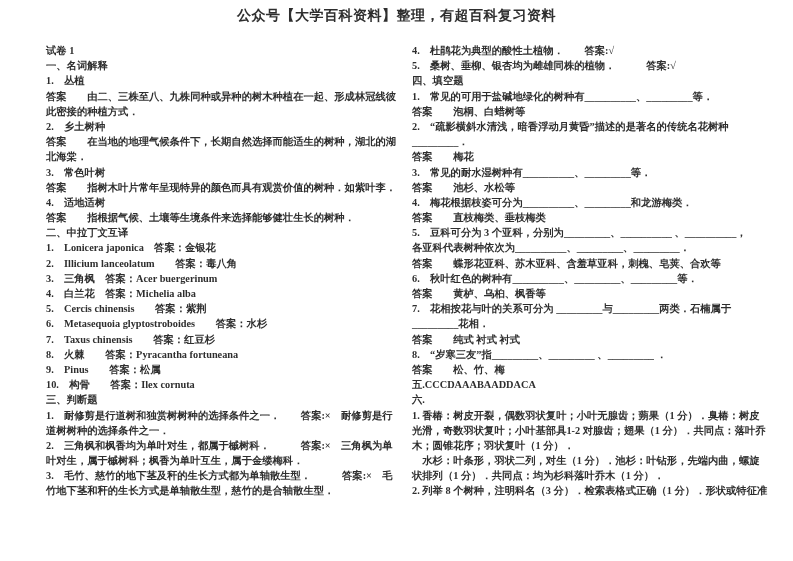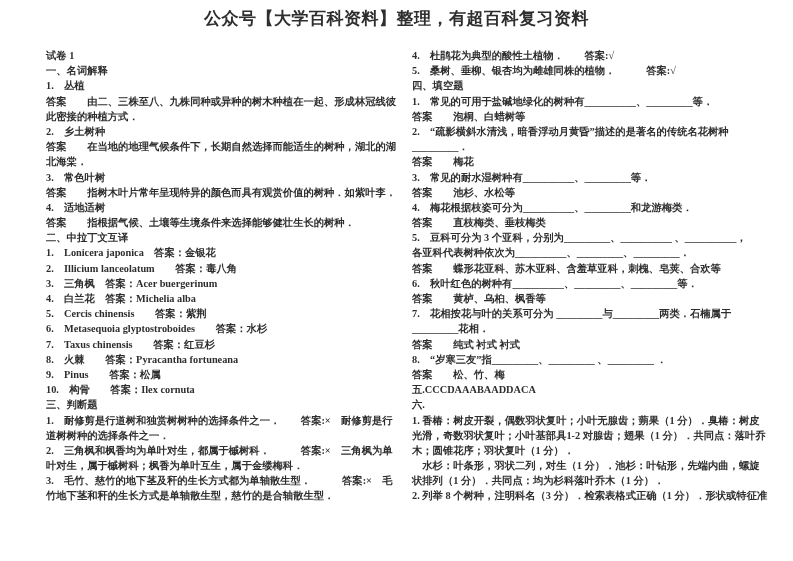"公众号【大学百科资料】整理，有超百科复习资料" .header { font-size: 17px -> 14px }
